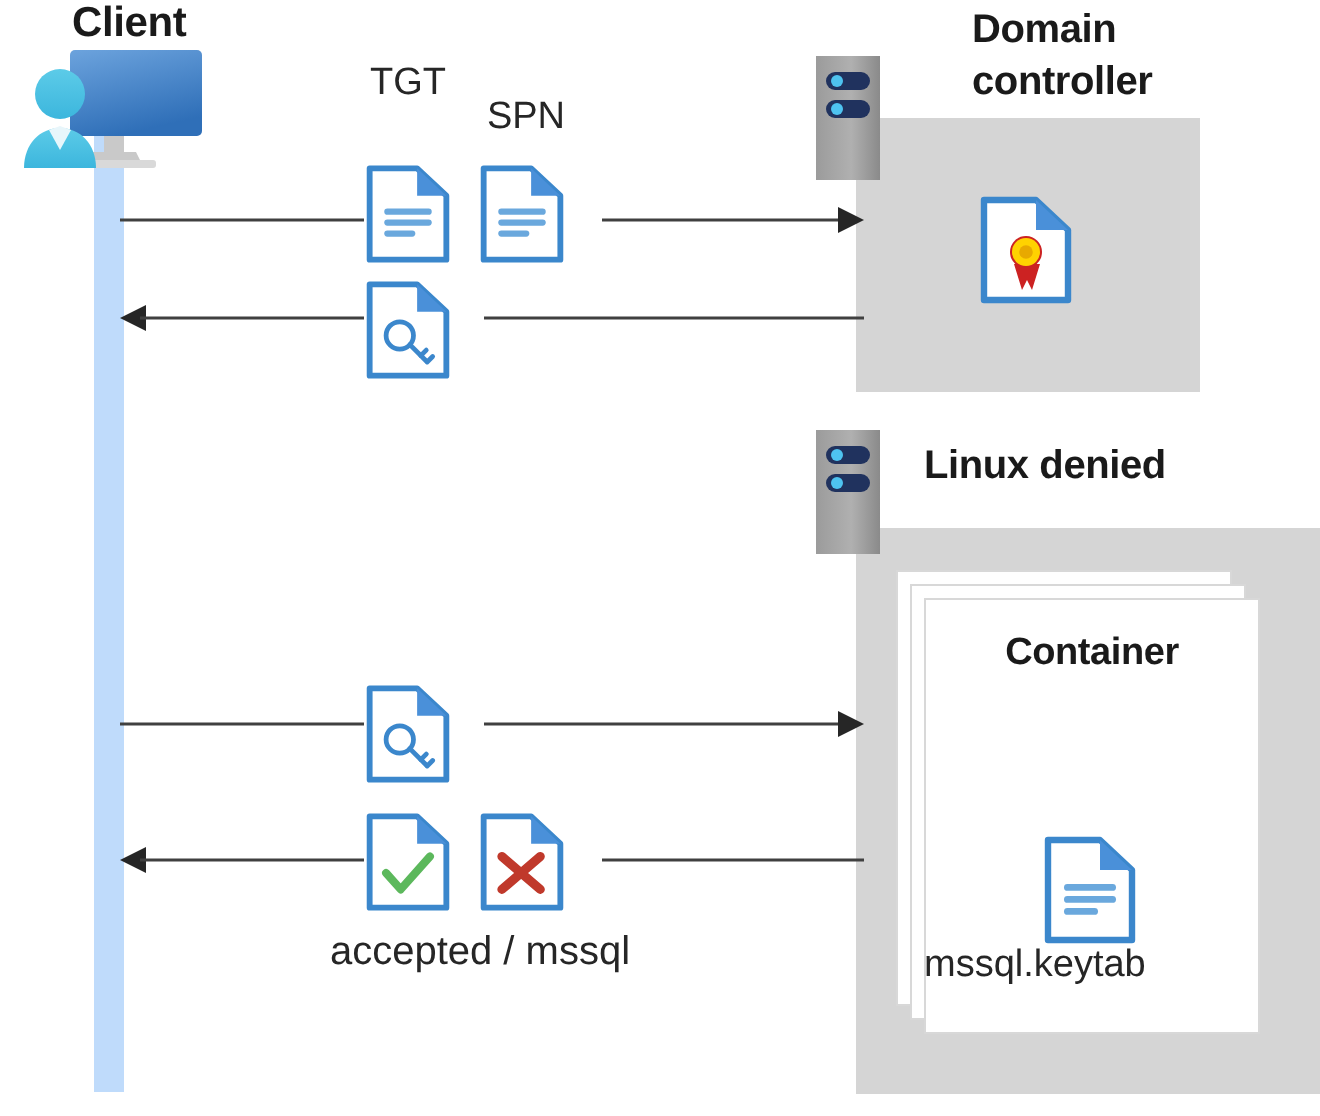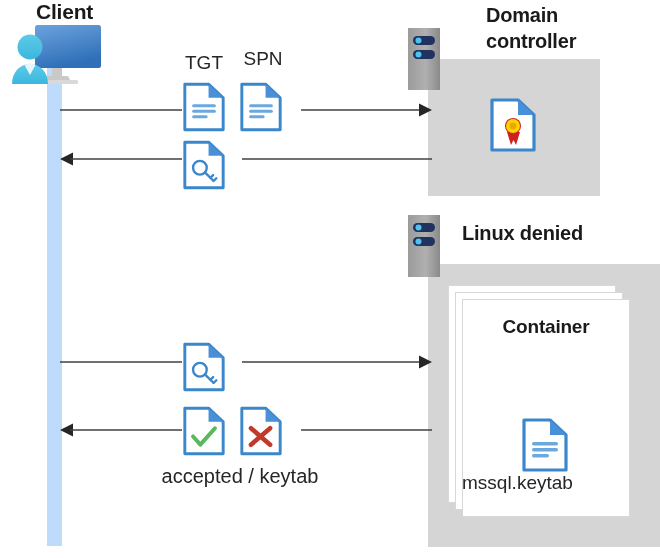"TGT" #tgt-label { top: 52px -> 31px }
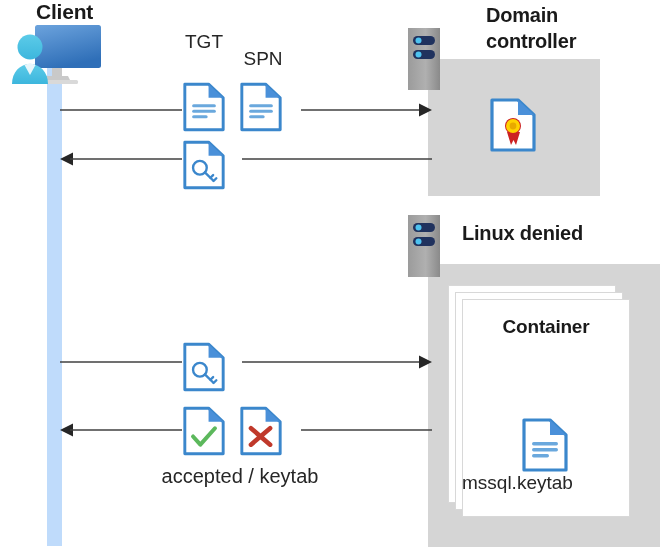"accepted / keytab" div.abs { text: keytab -> mssql }
